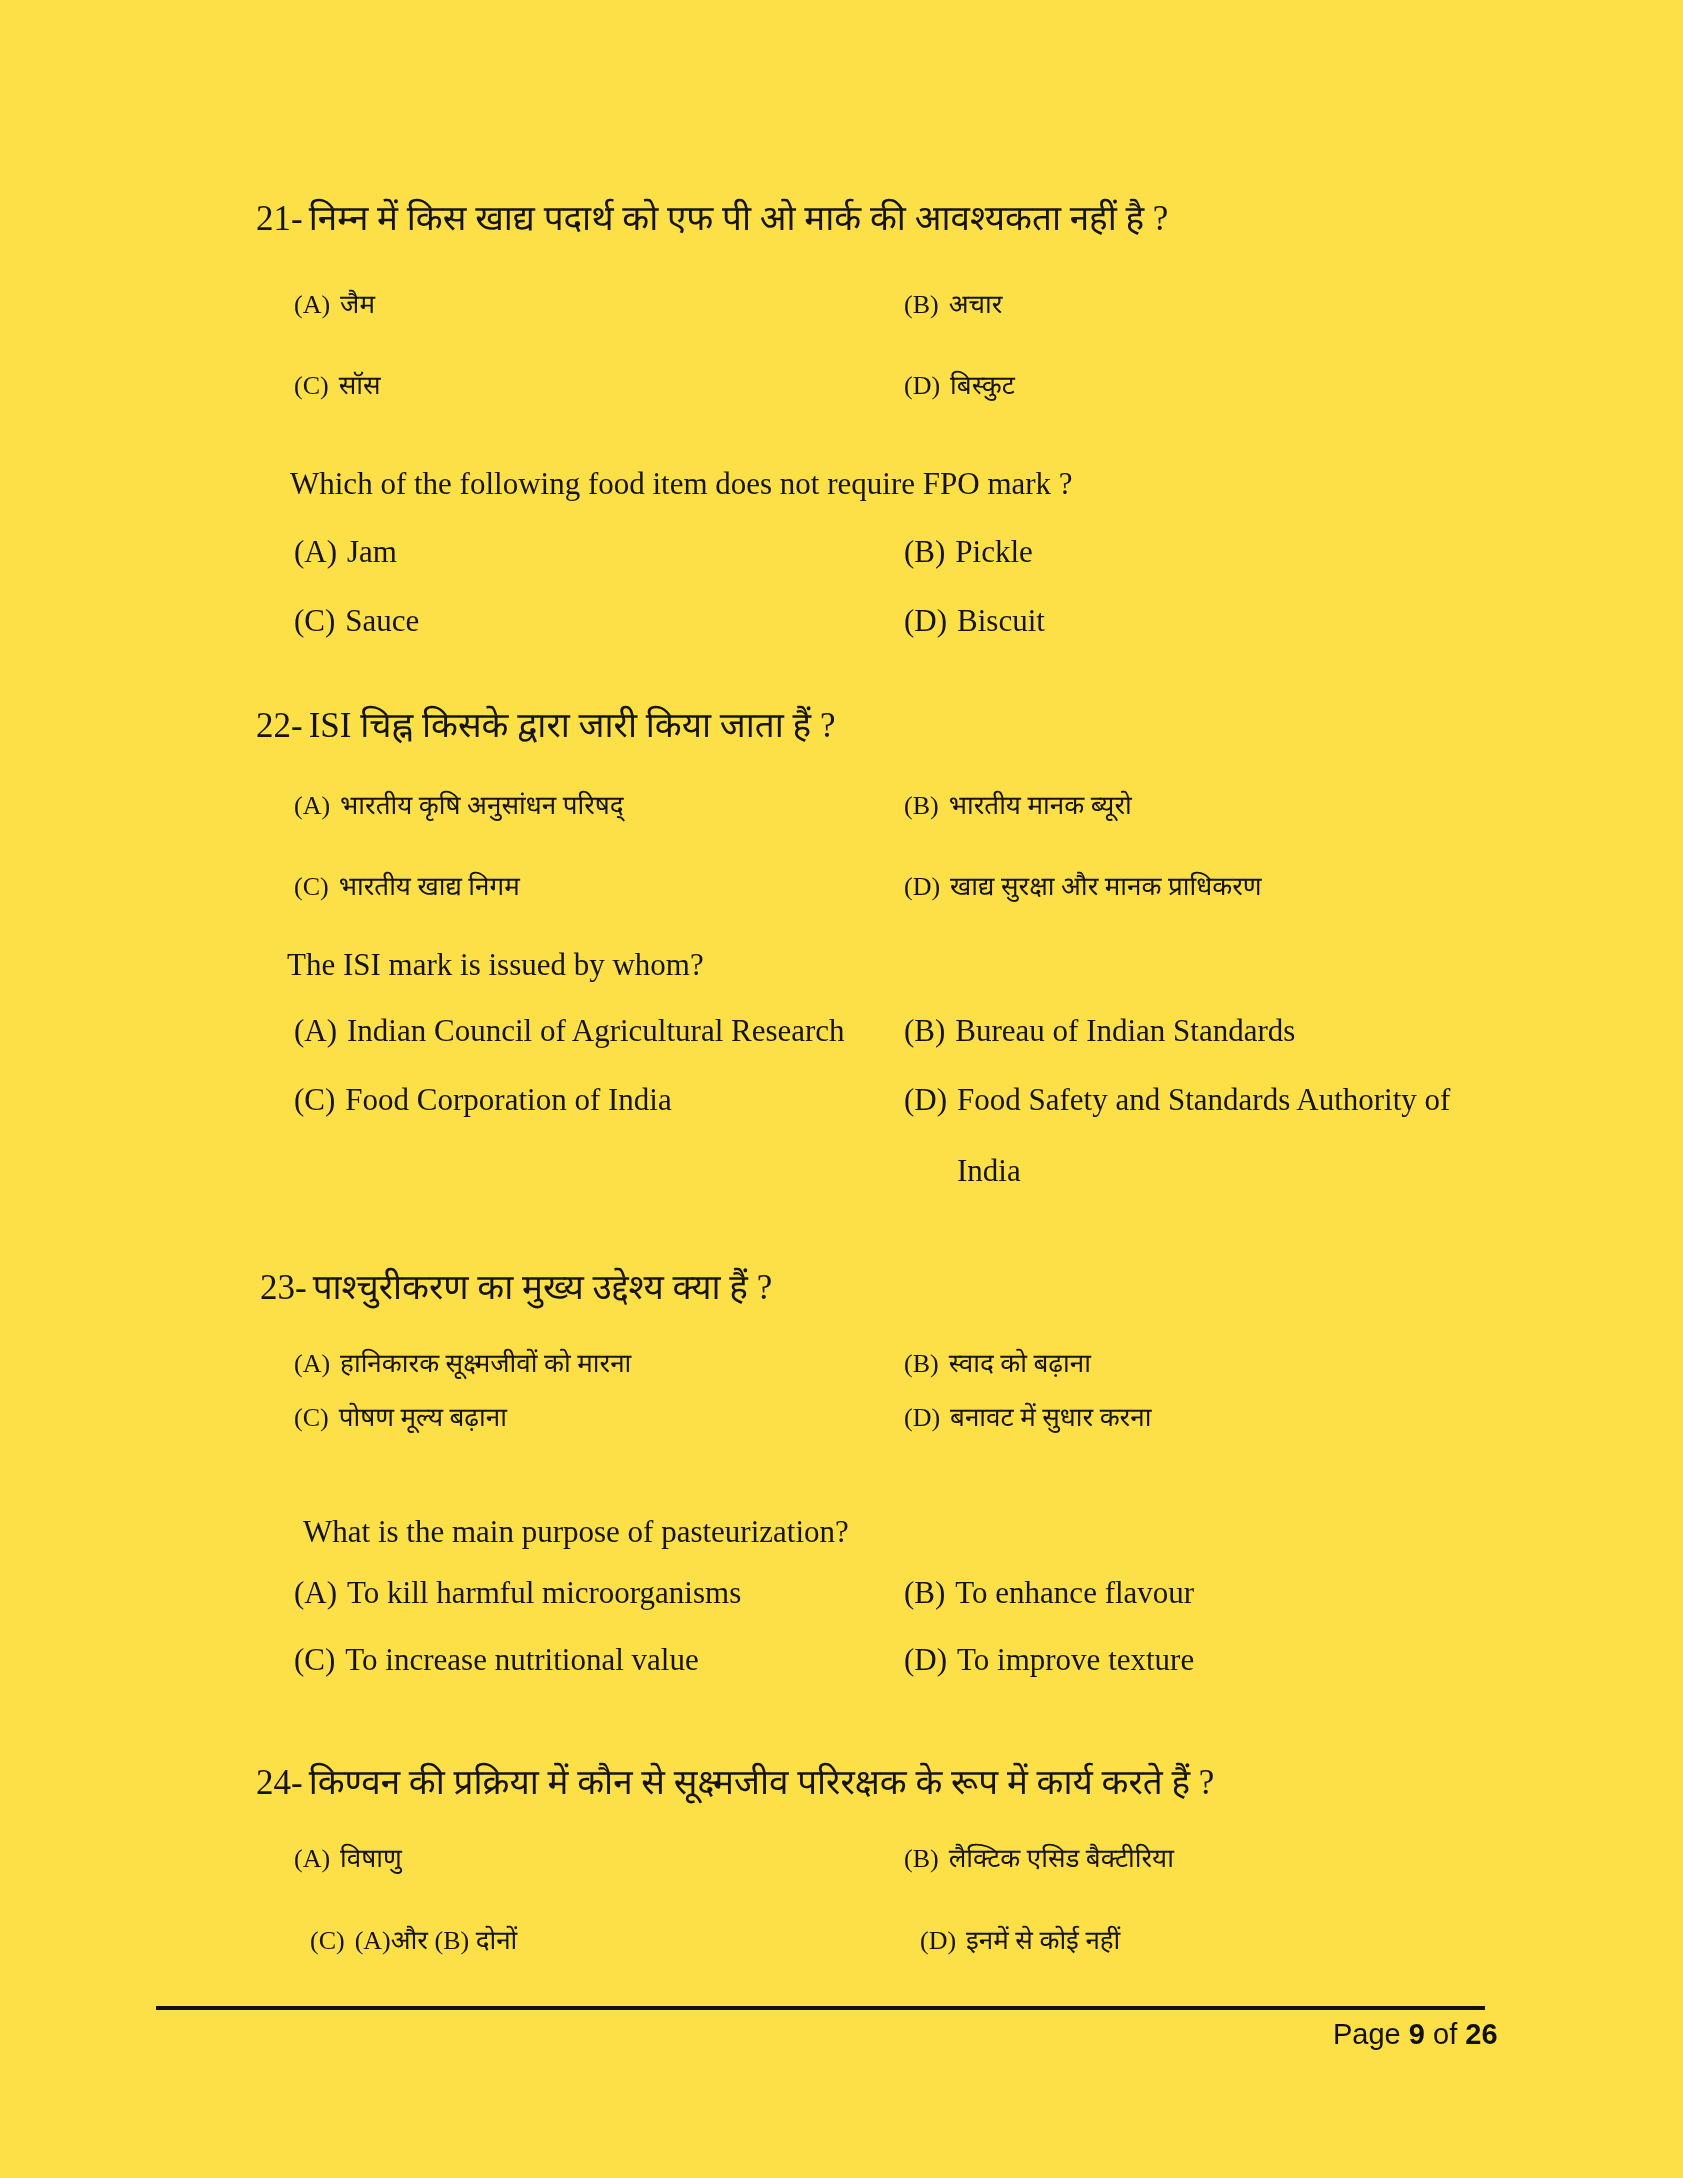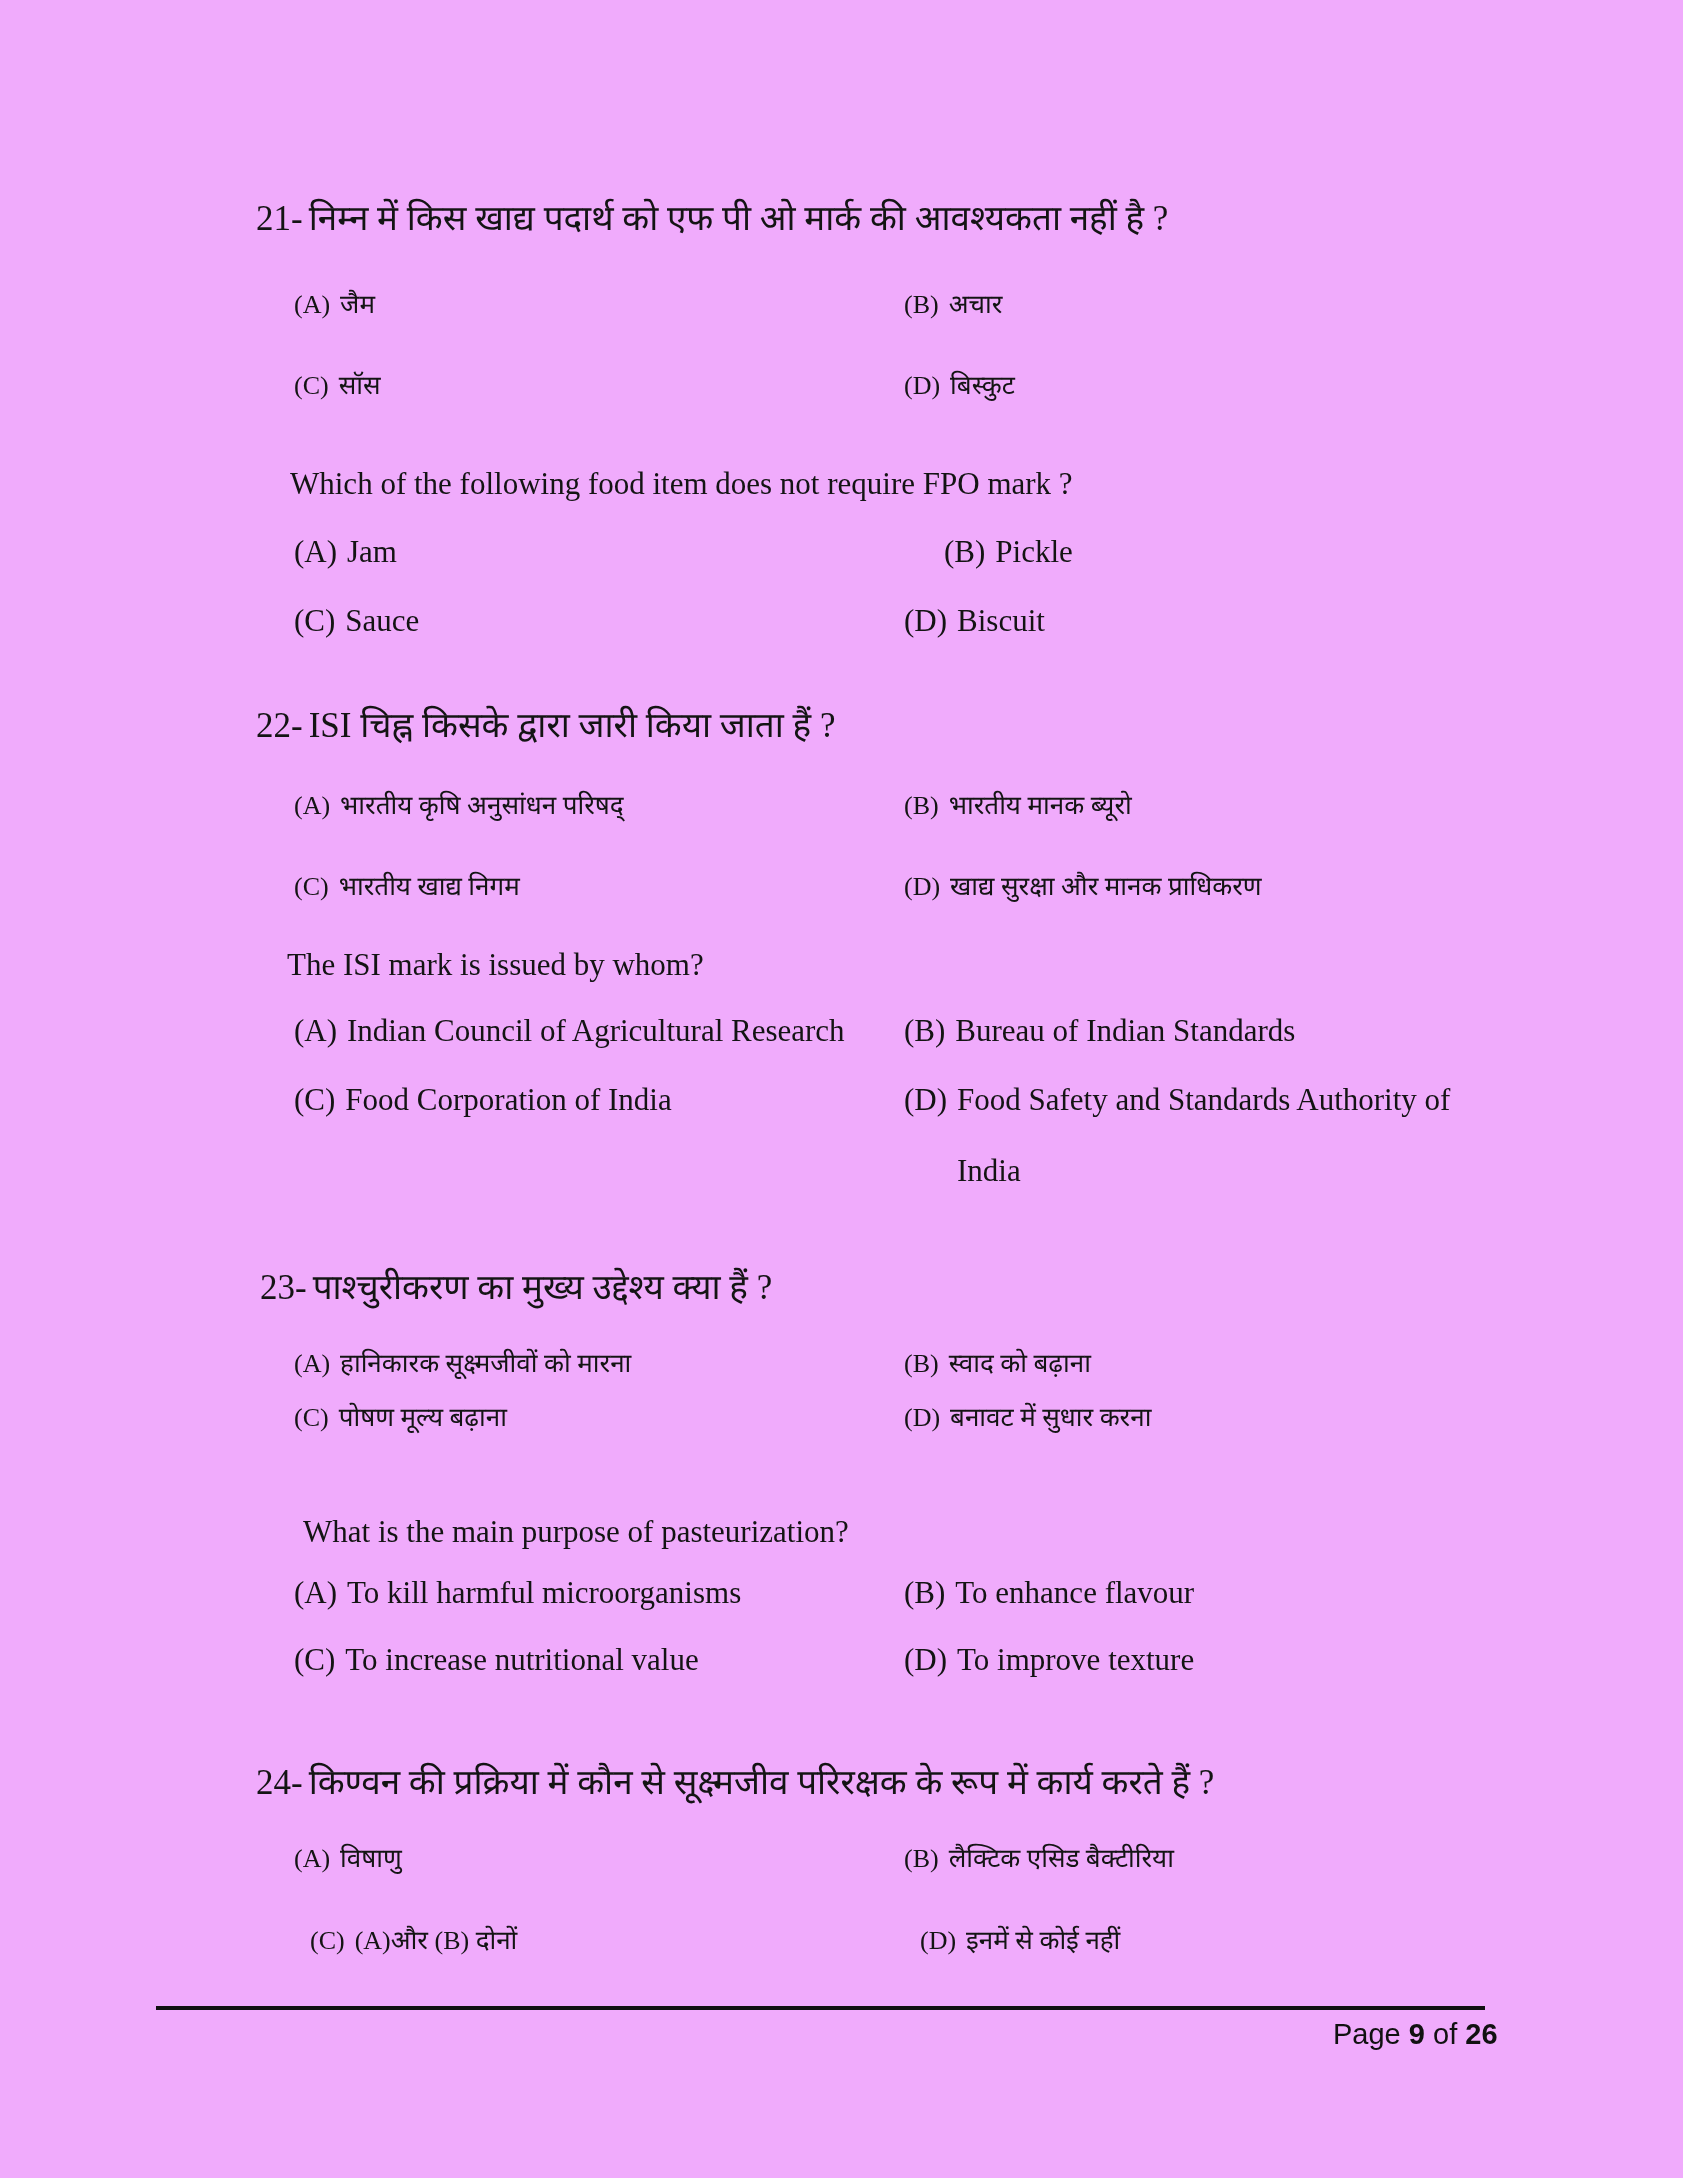"21- निम्न में किस खाद्य" .page { background: #f0abfc -> #fde047 }
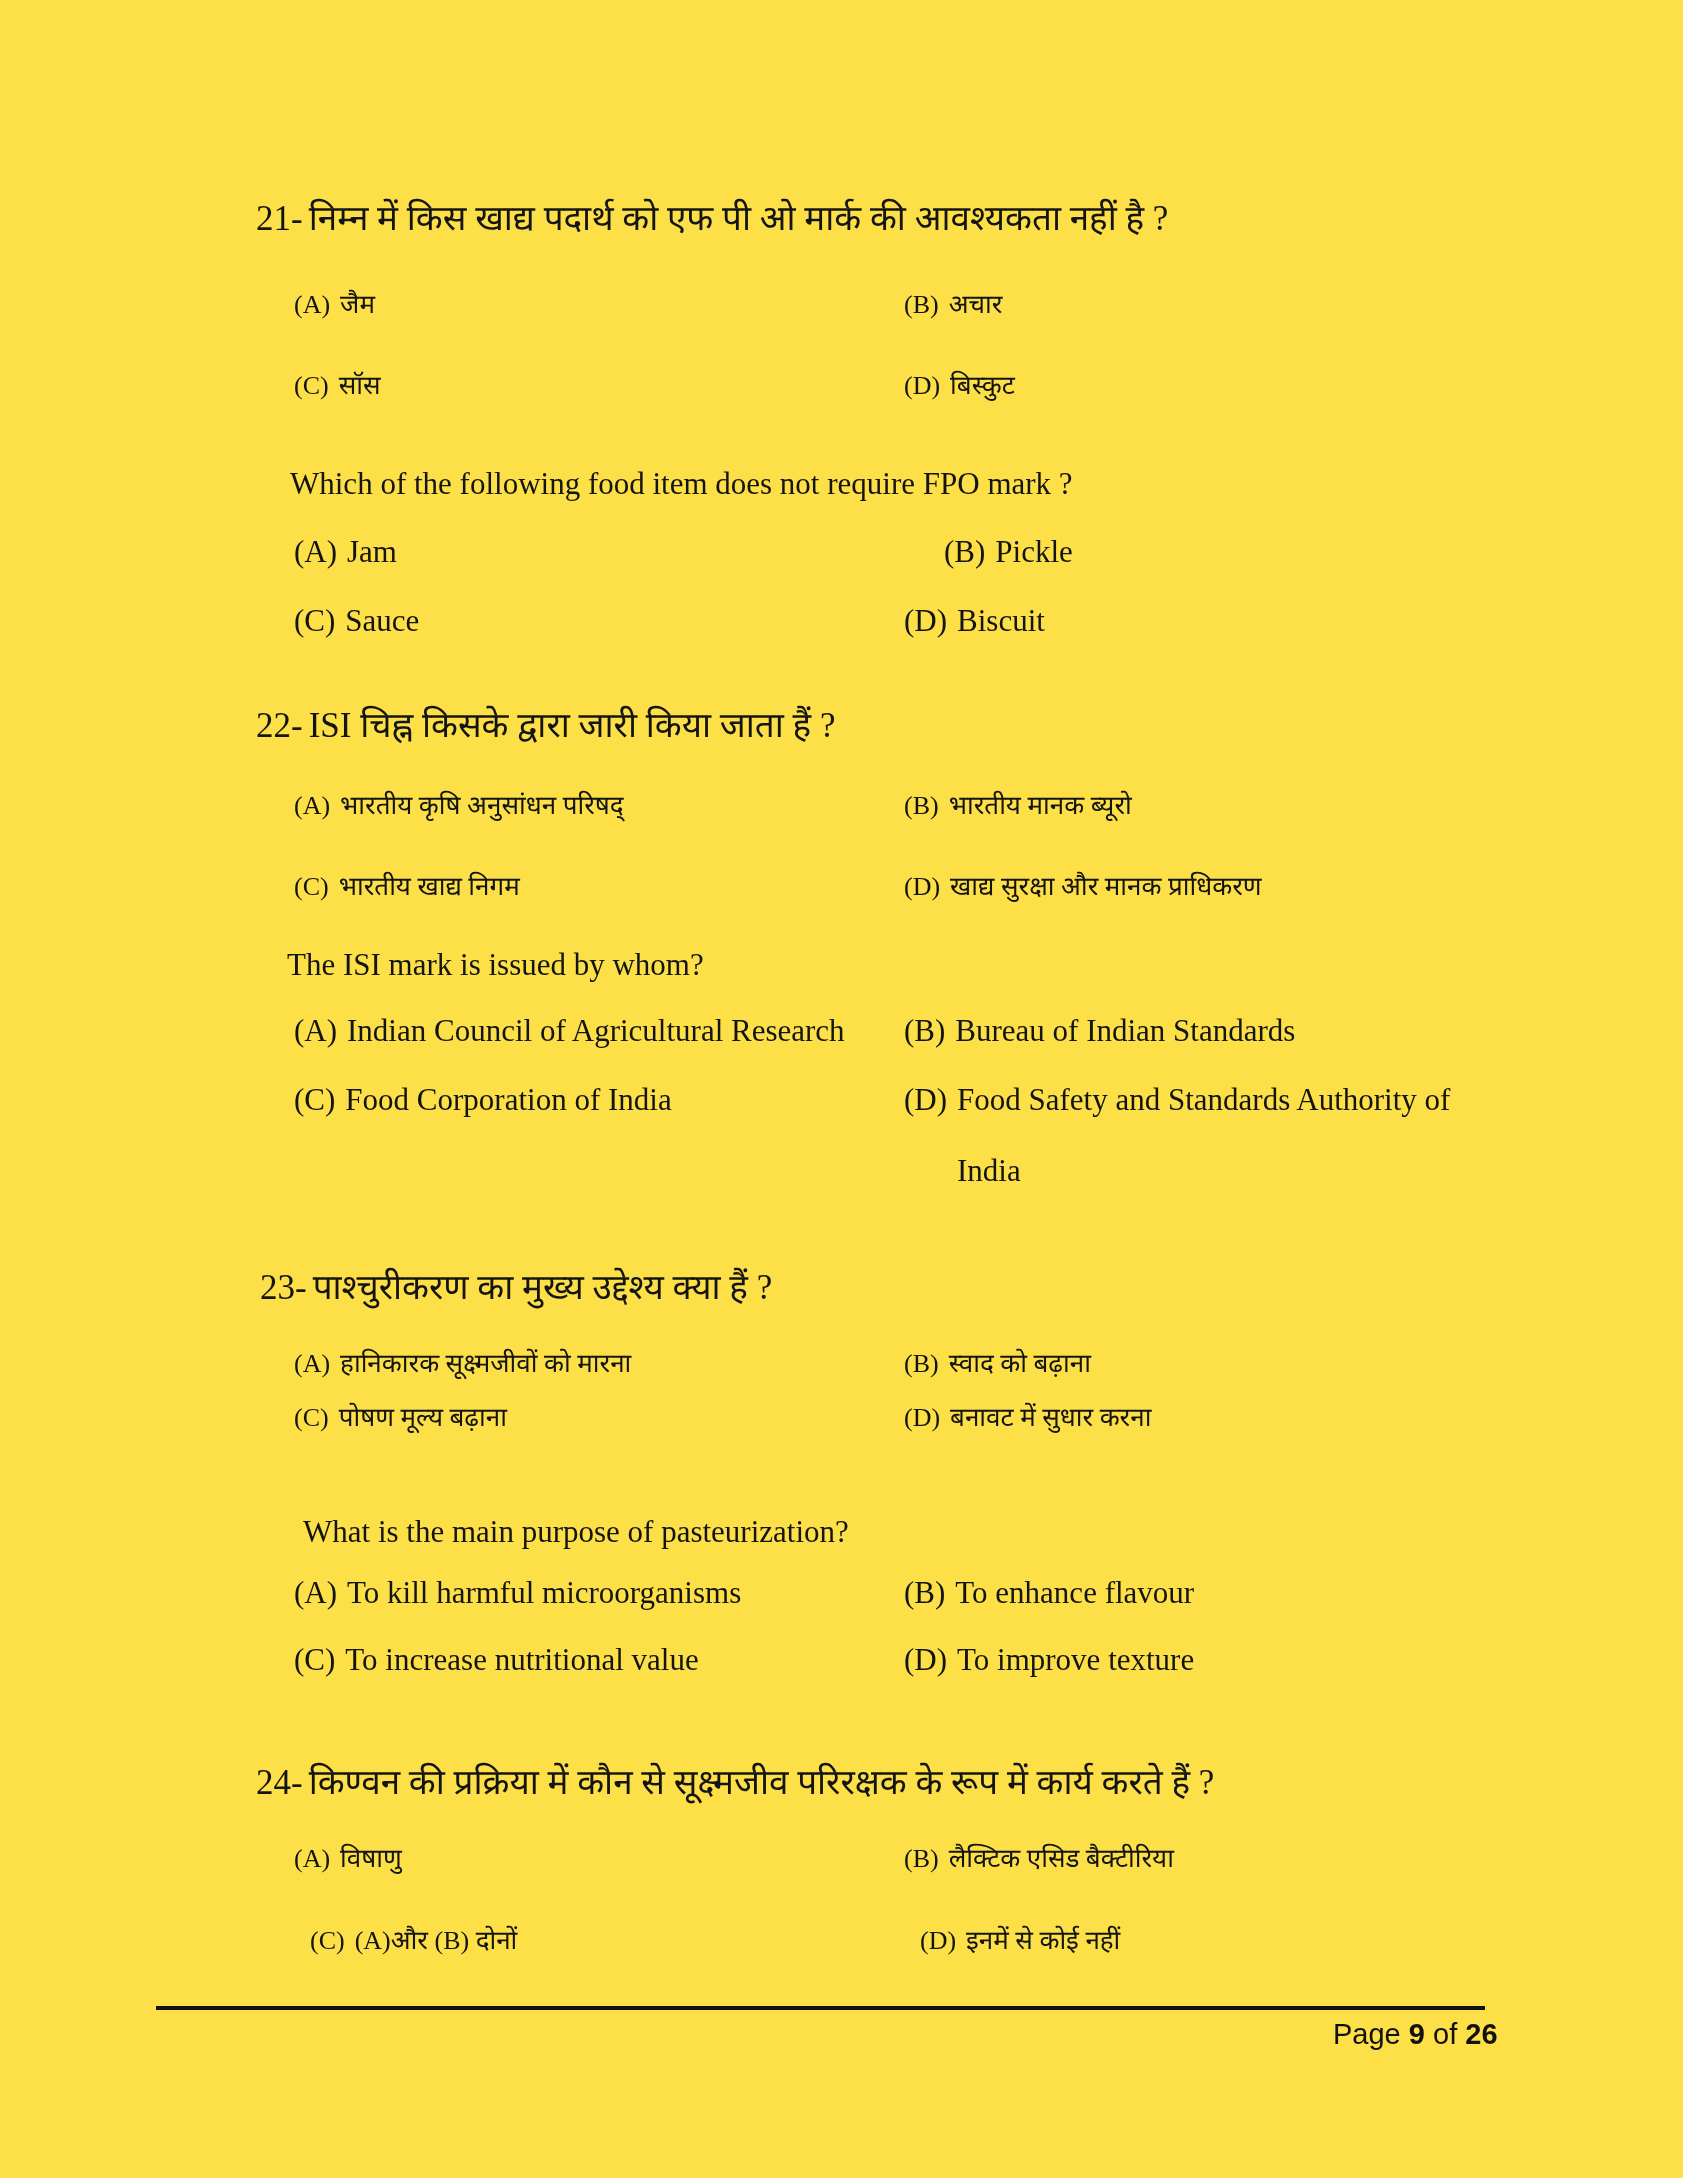"(A) Jam" div.row { gap: 40px -> none }
